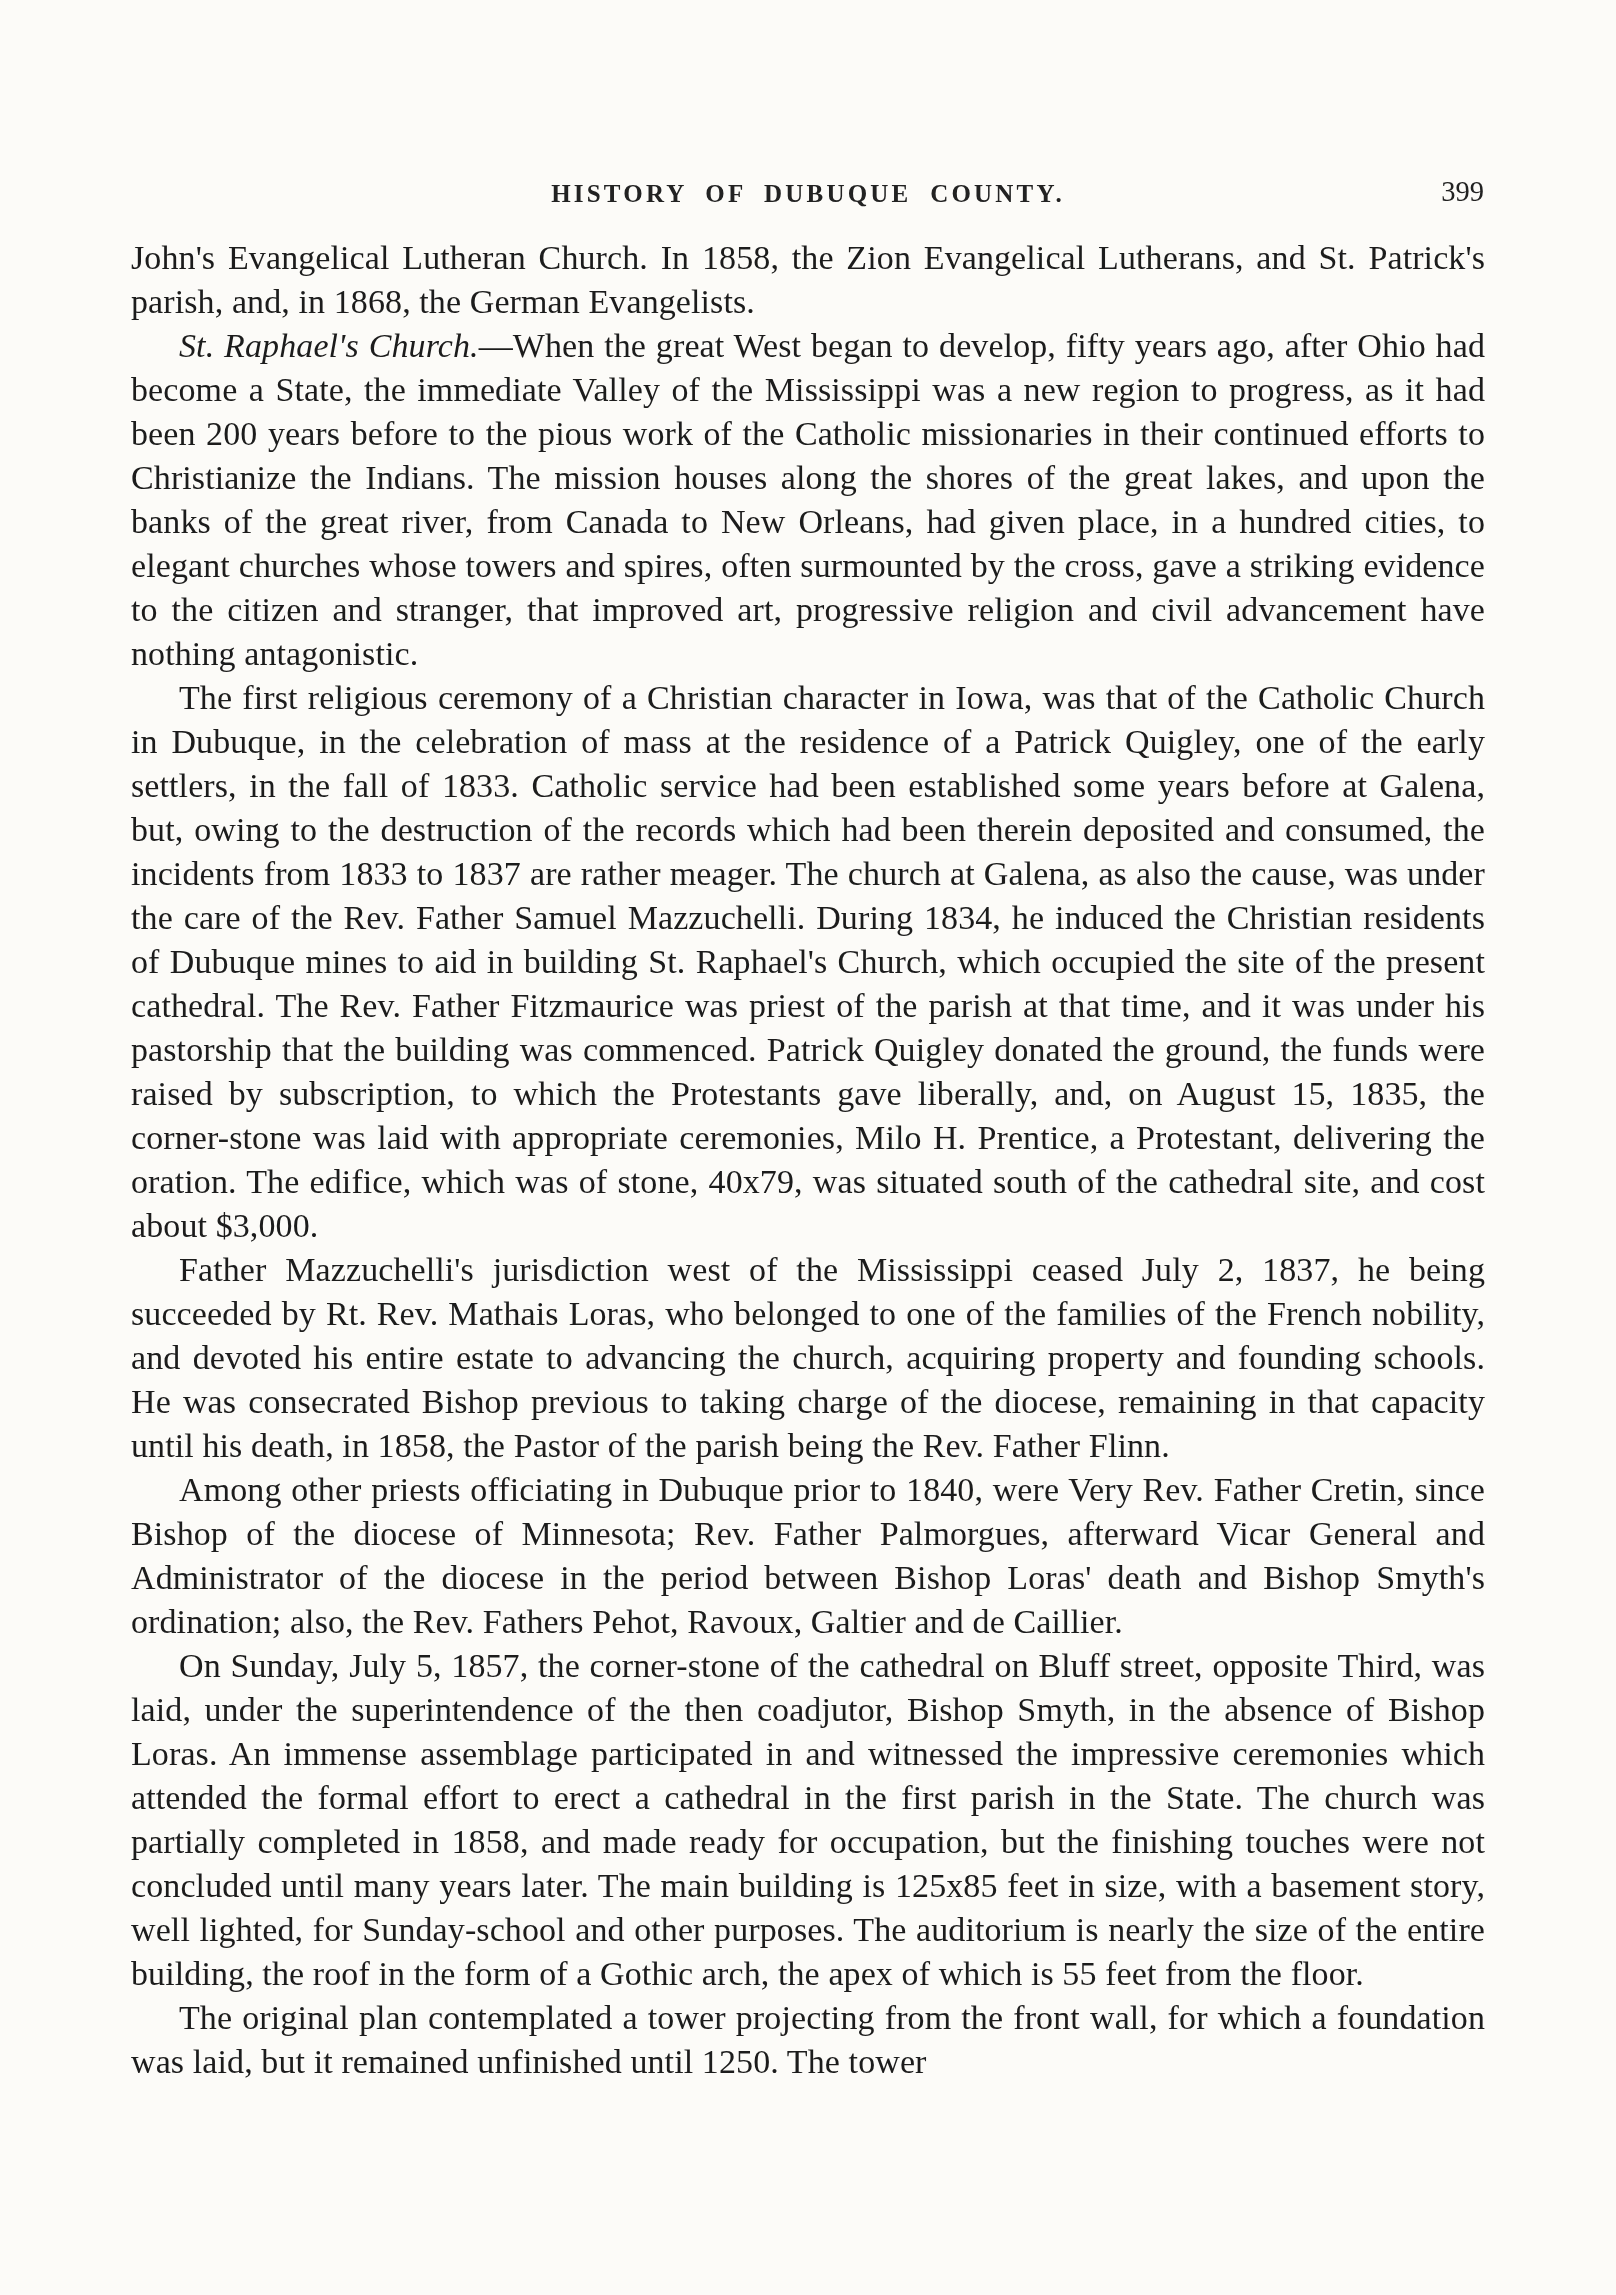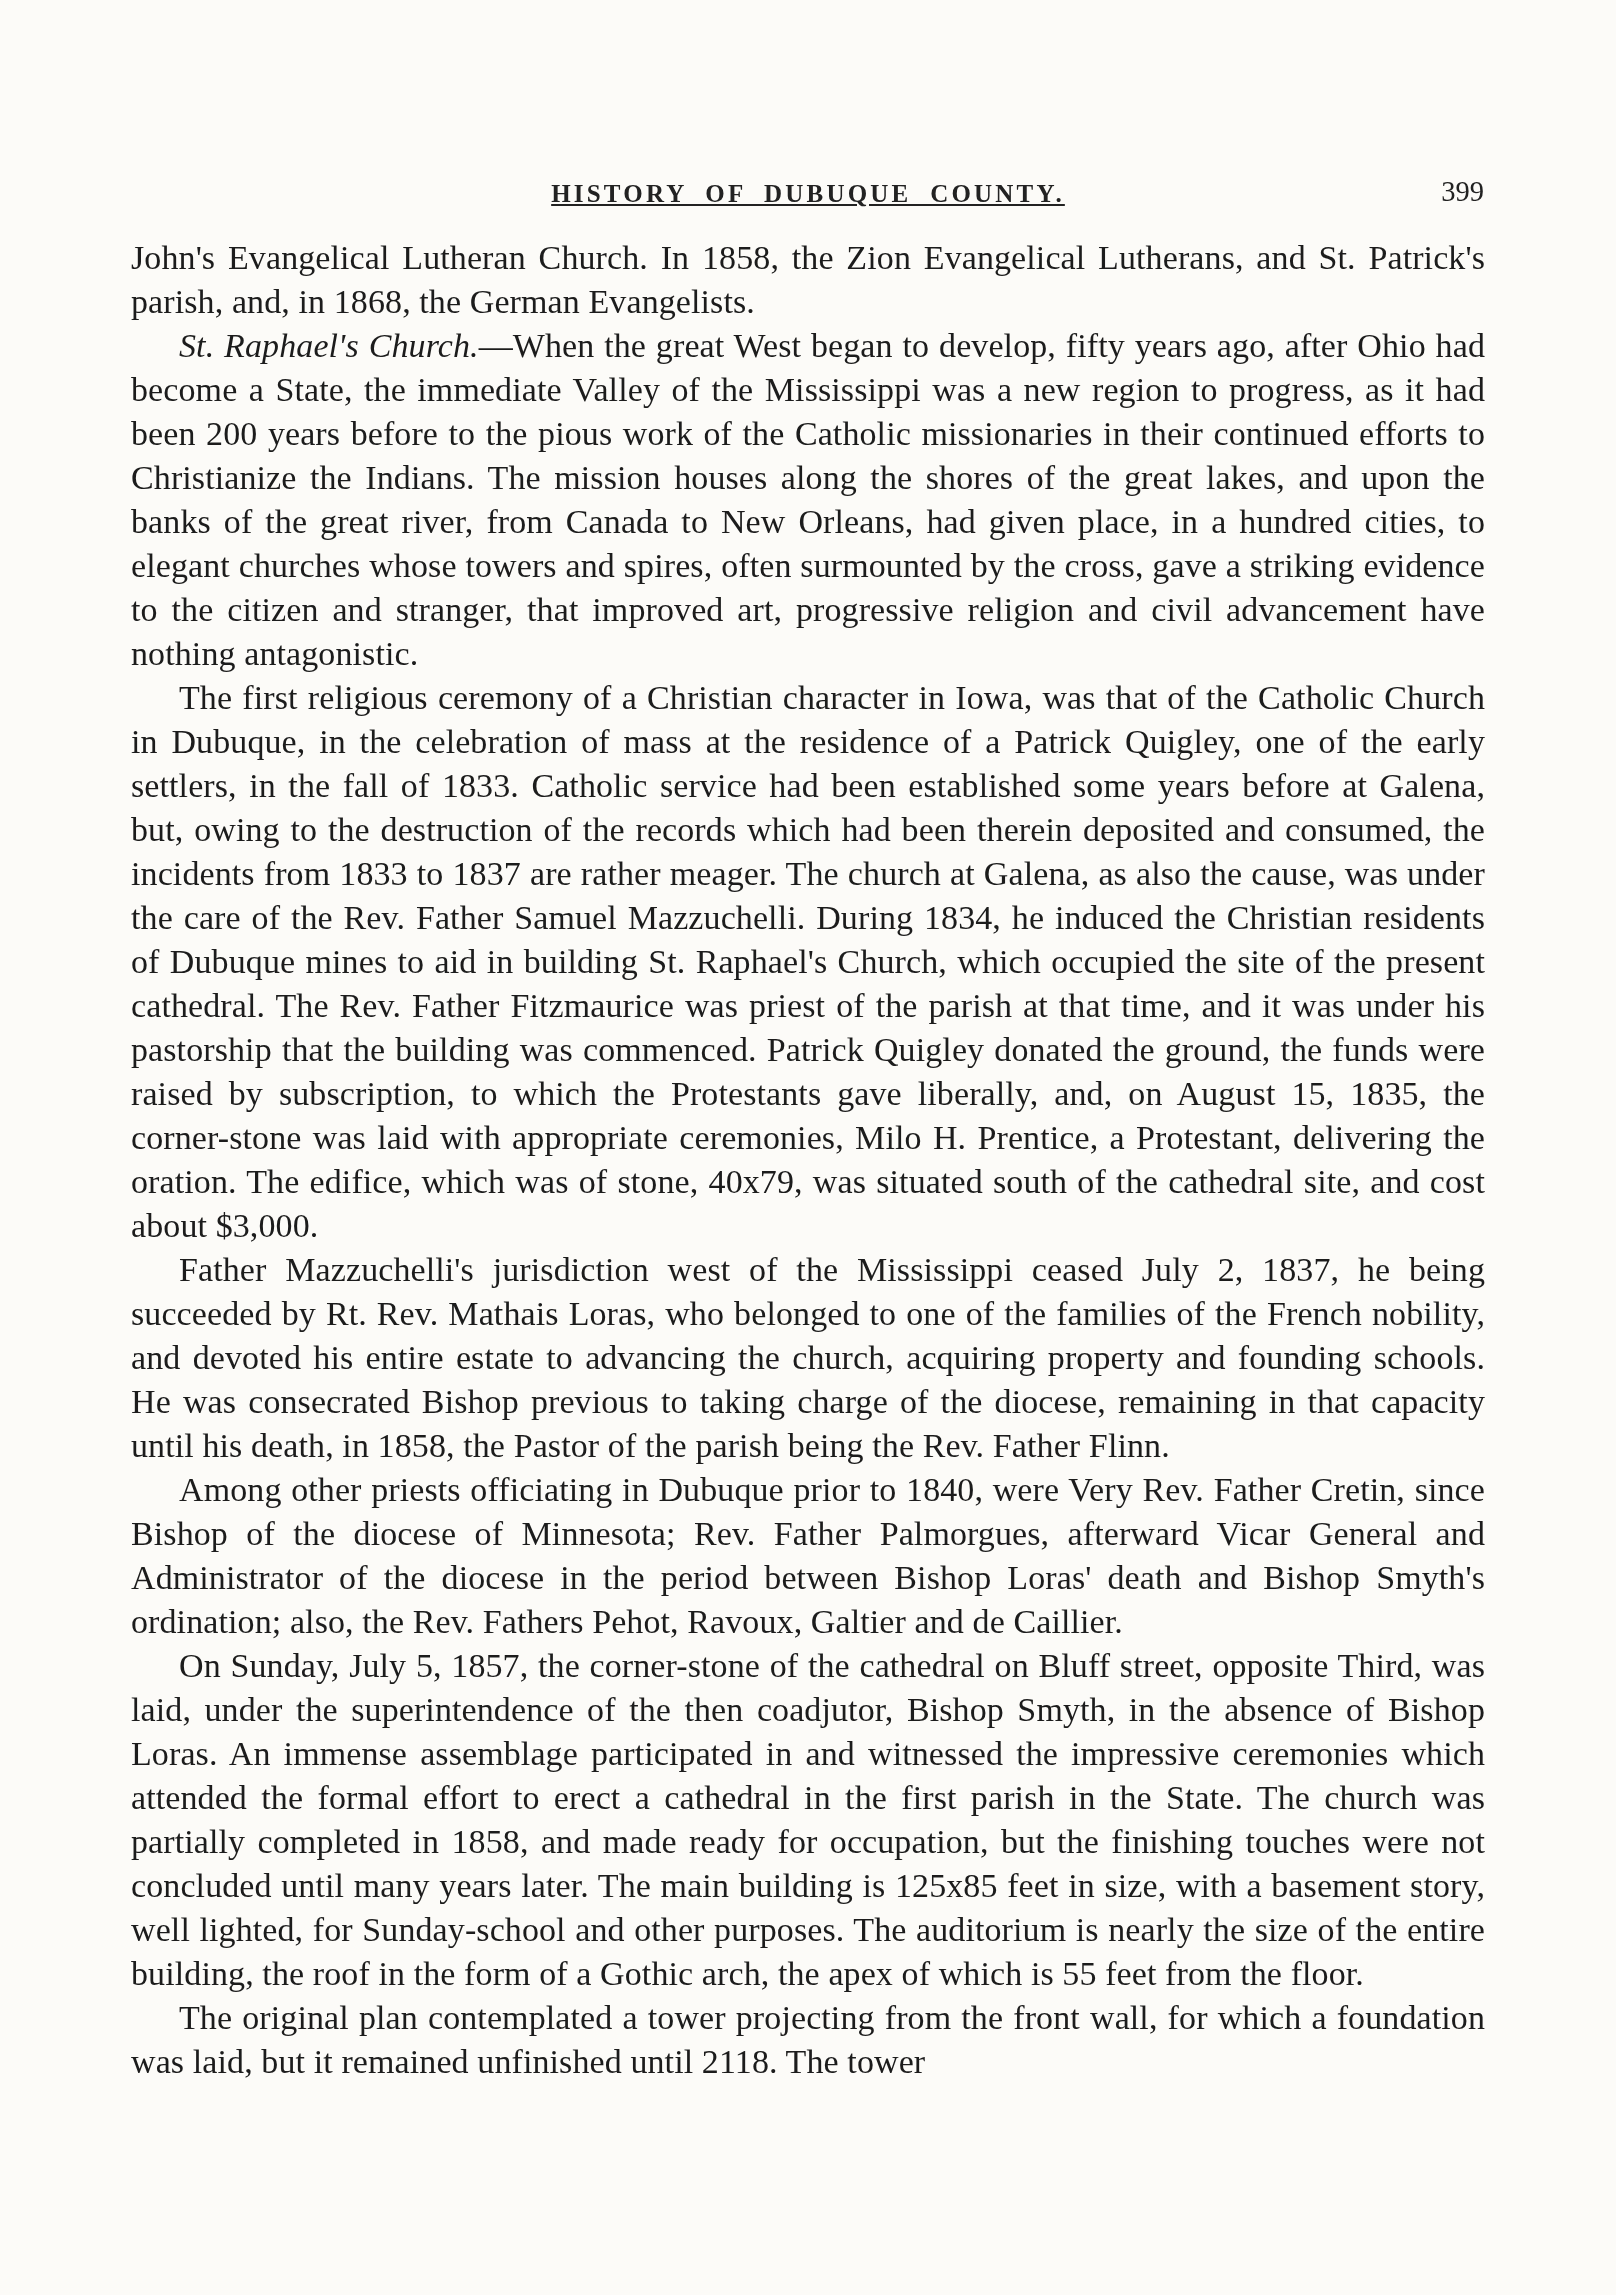"HISTORY OF DUBUQUE COUNTY." .running-title { text-decoration: underline -> none }
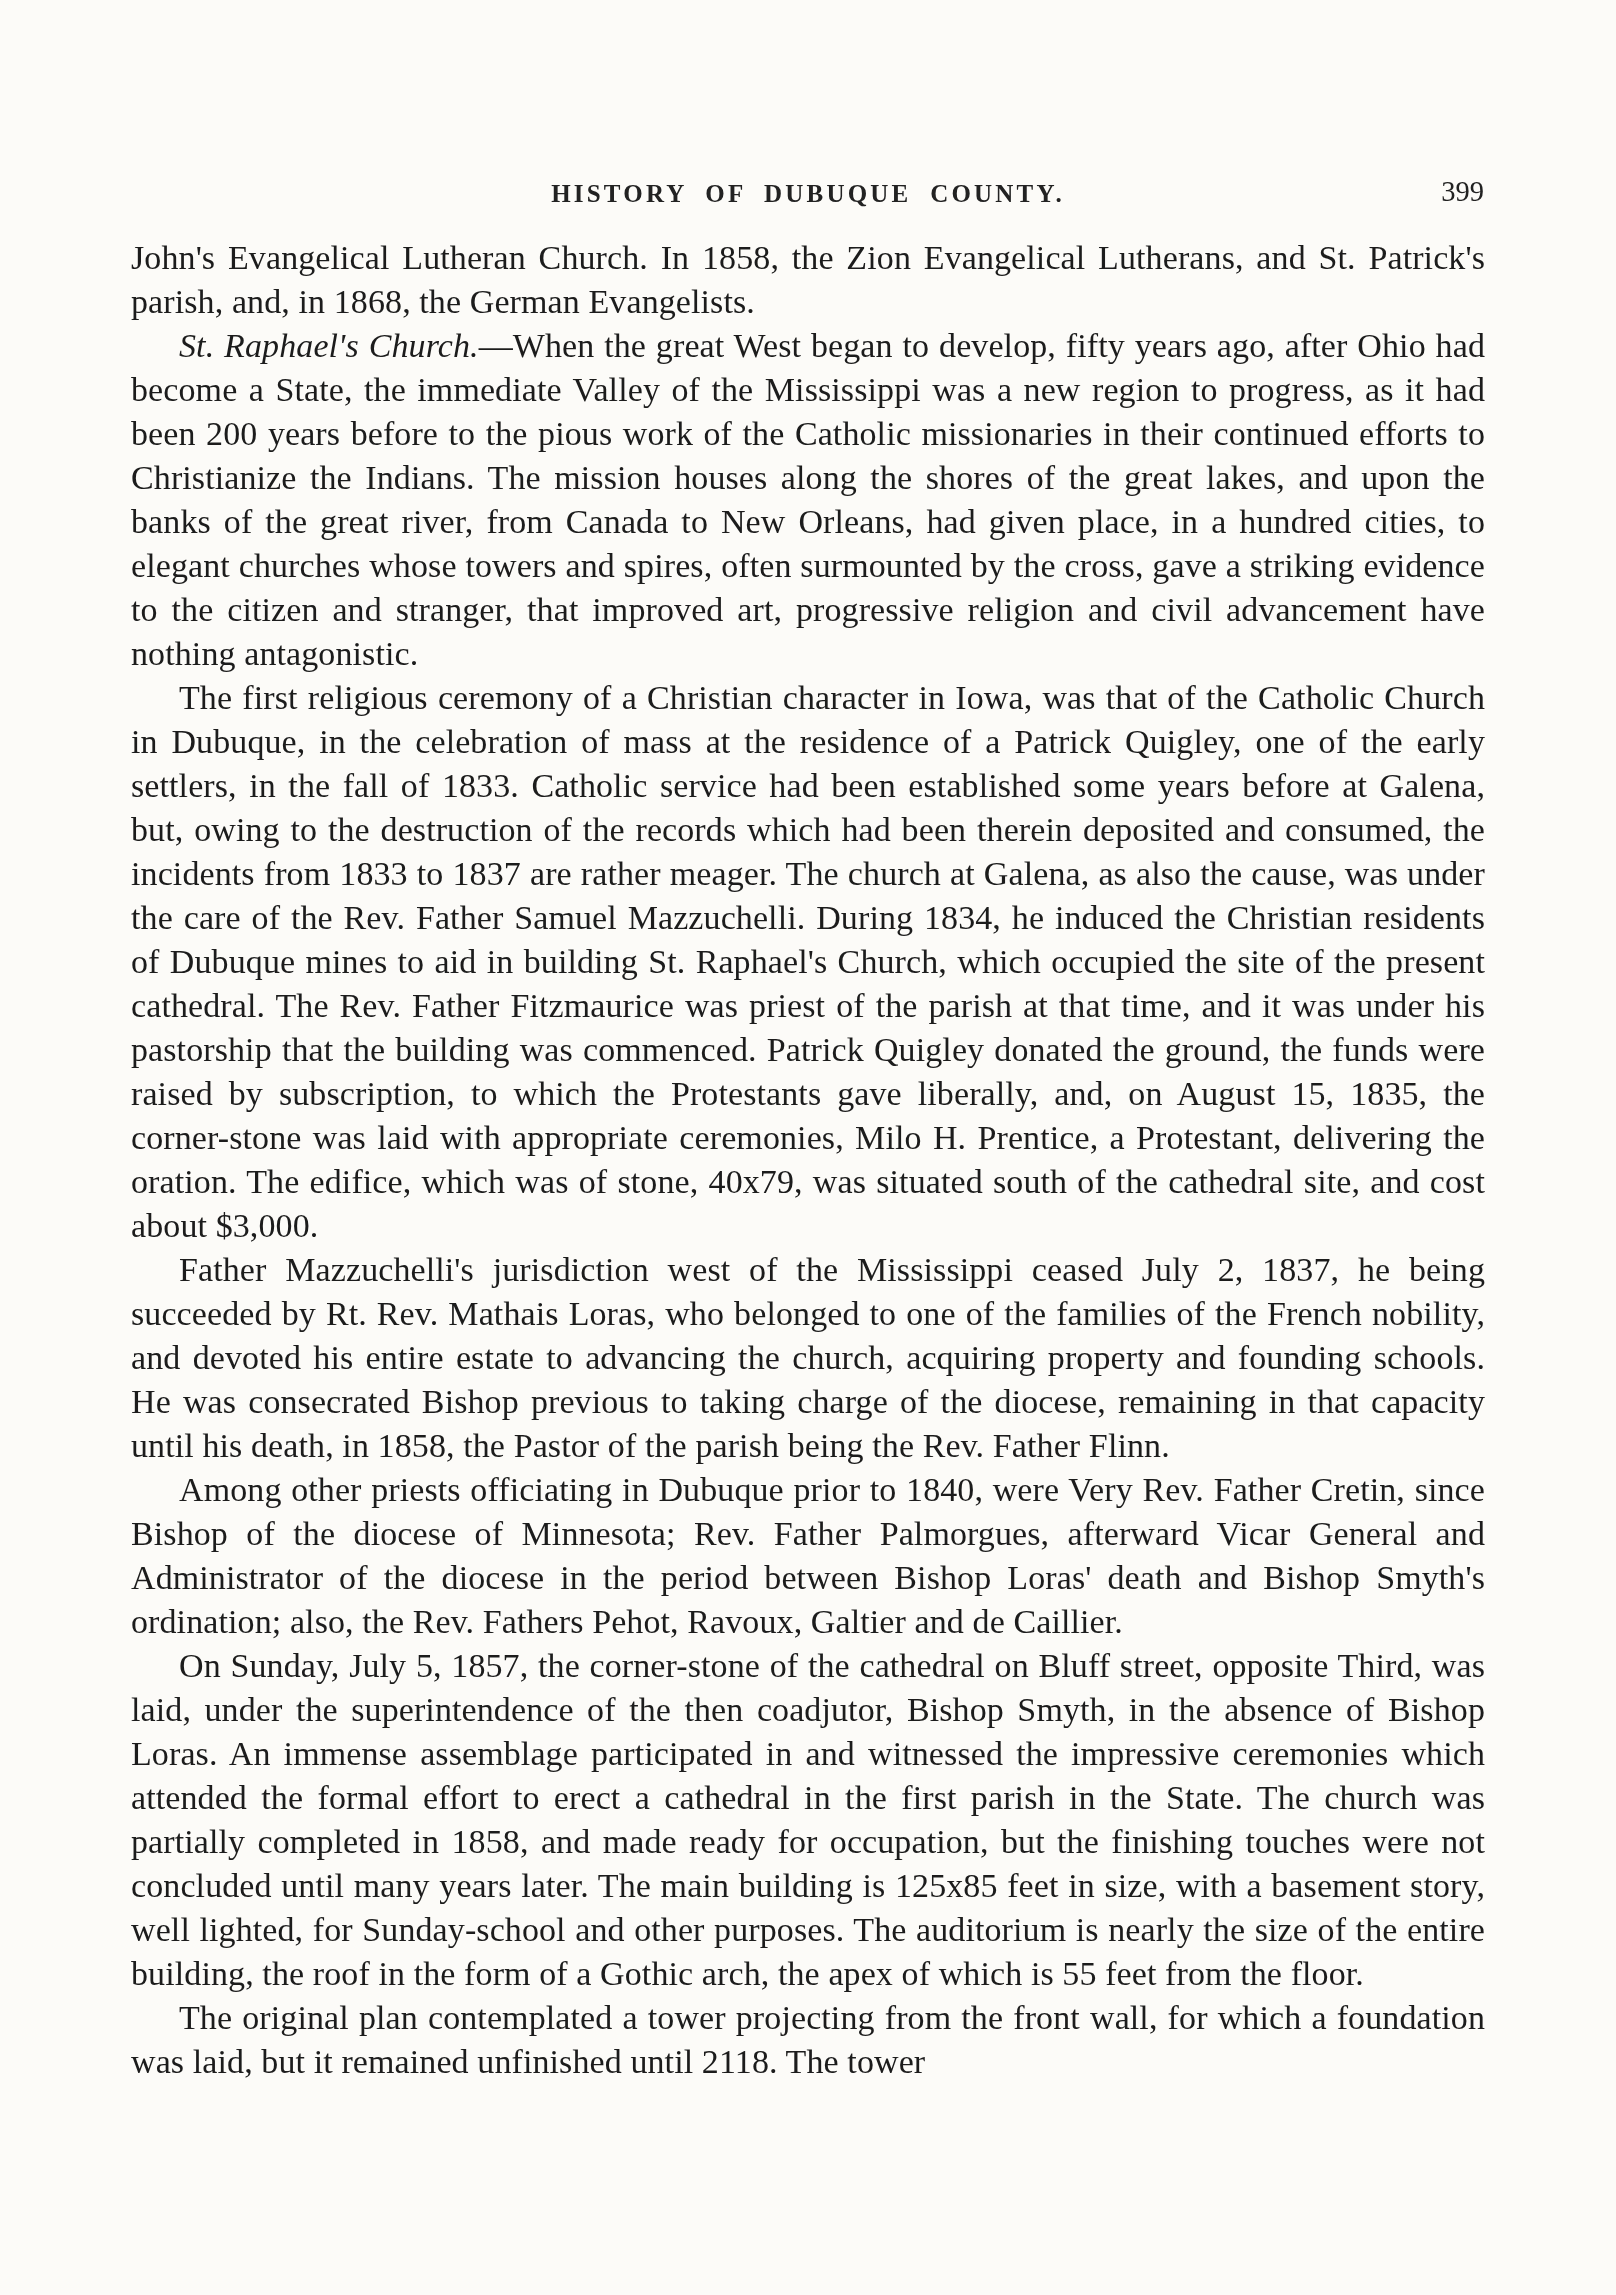"The original plan contemplated a" span { text: 2118 -> 1250 }
